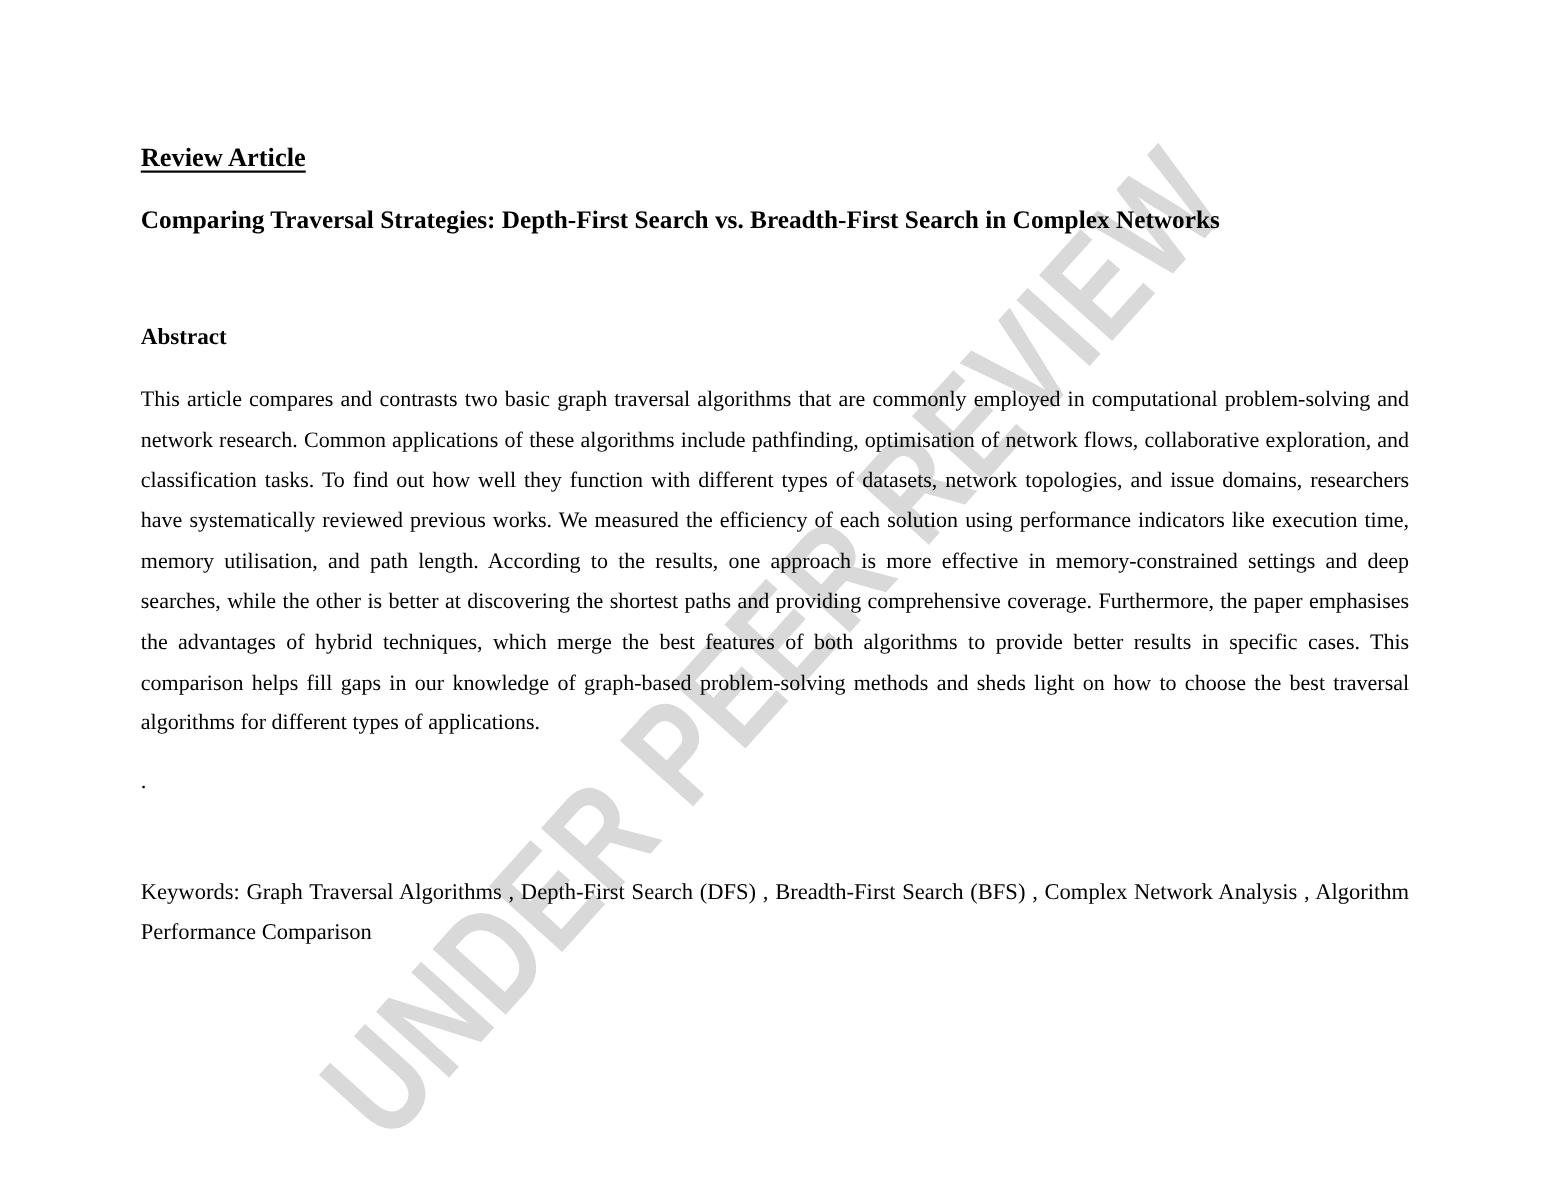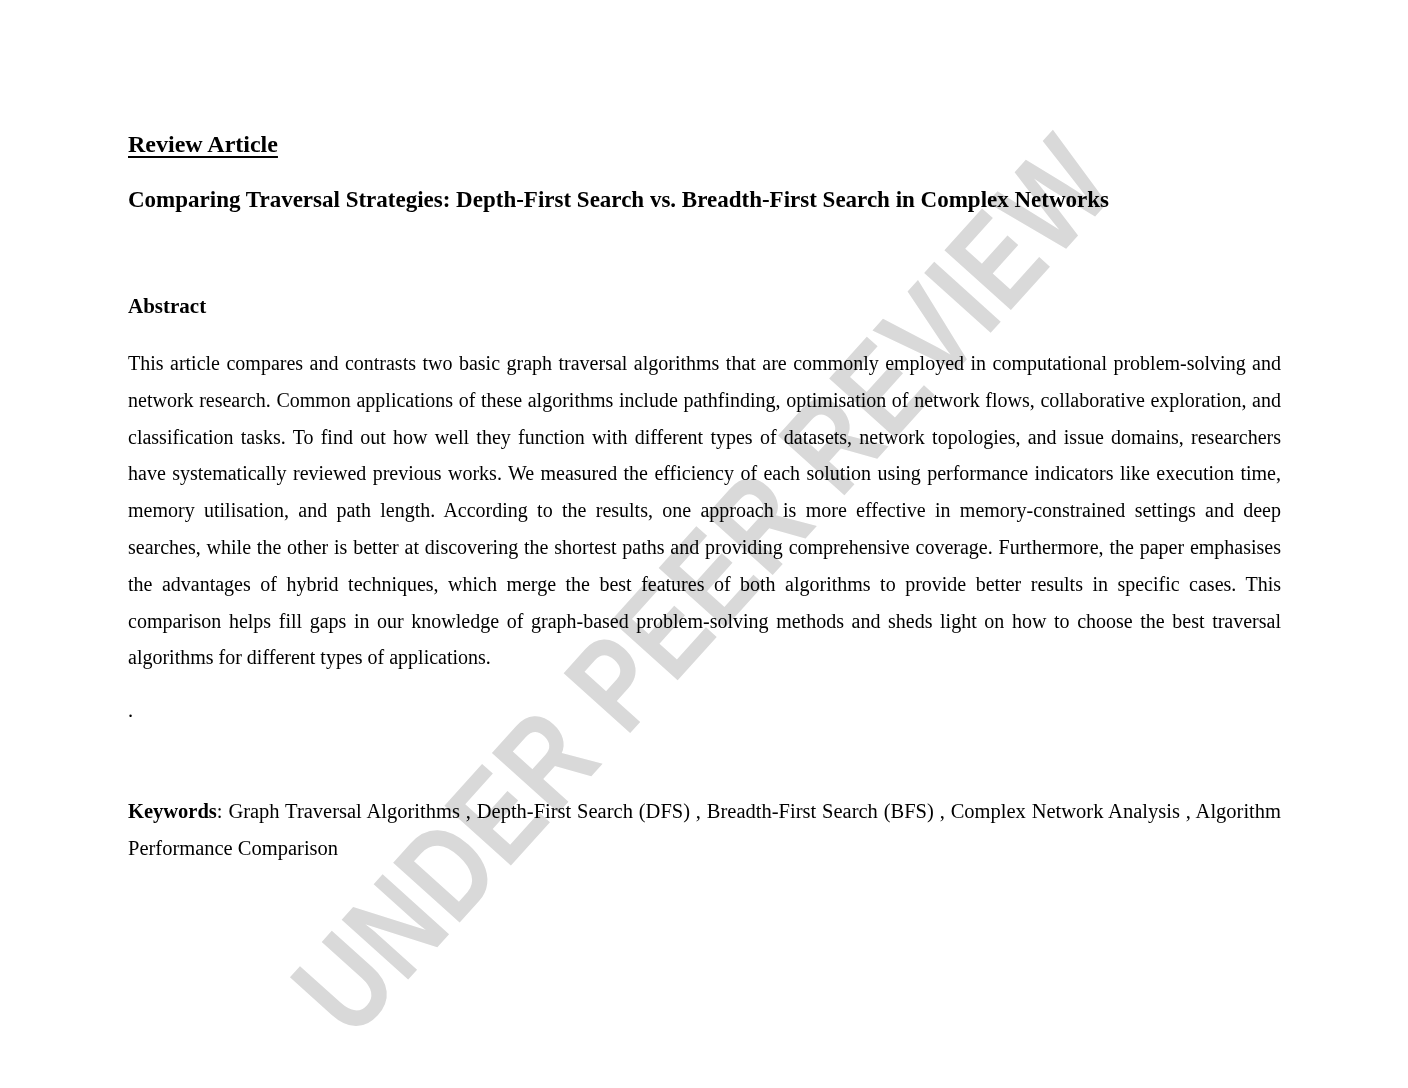"Keywords" .keywords .kw-label { font-weight: bold -> normal }
